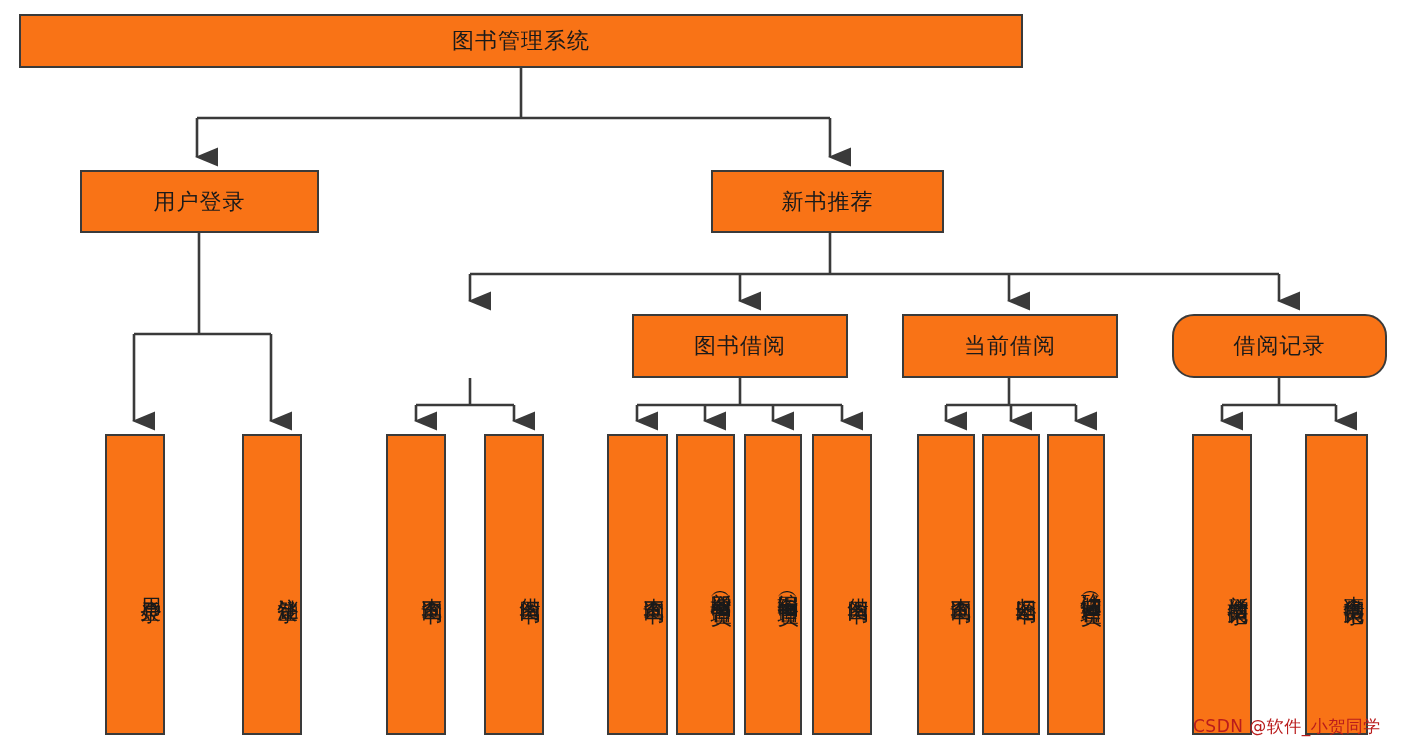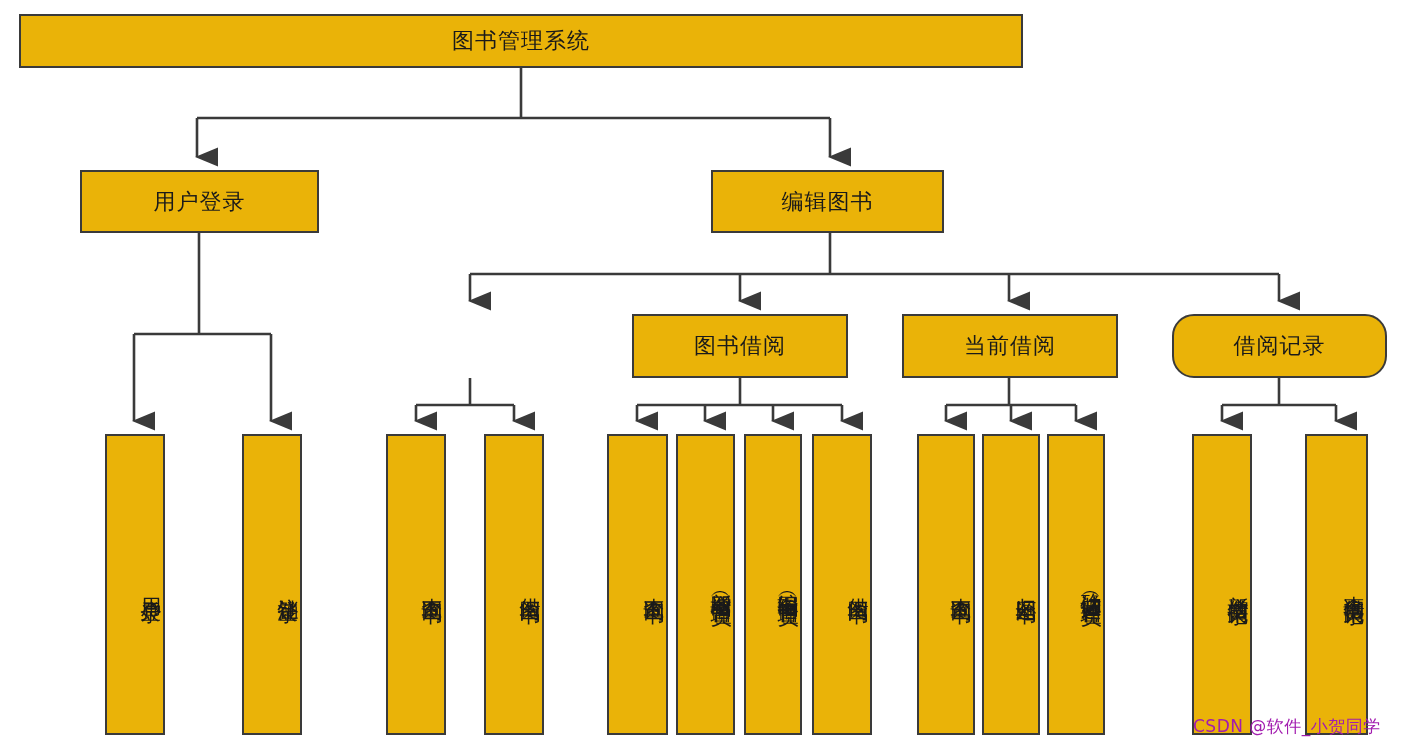"图书管理系统" .node { background: #eab308 -> #f97316 }
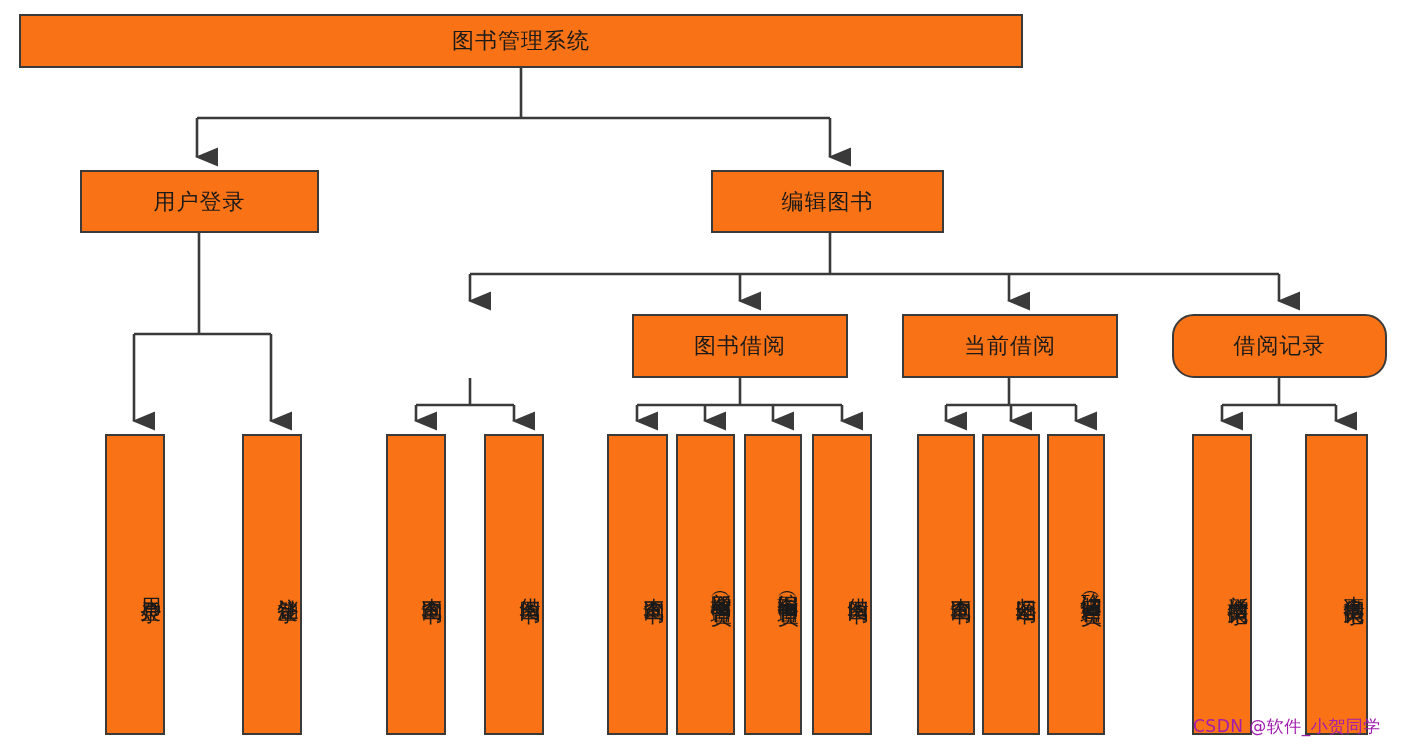"编辑图书" span { text: 编辑图书 -> 新书推荐 }
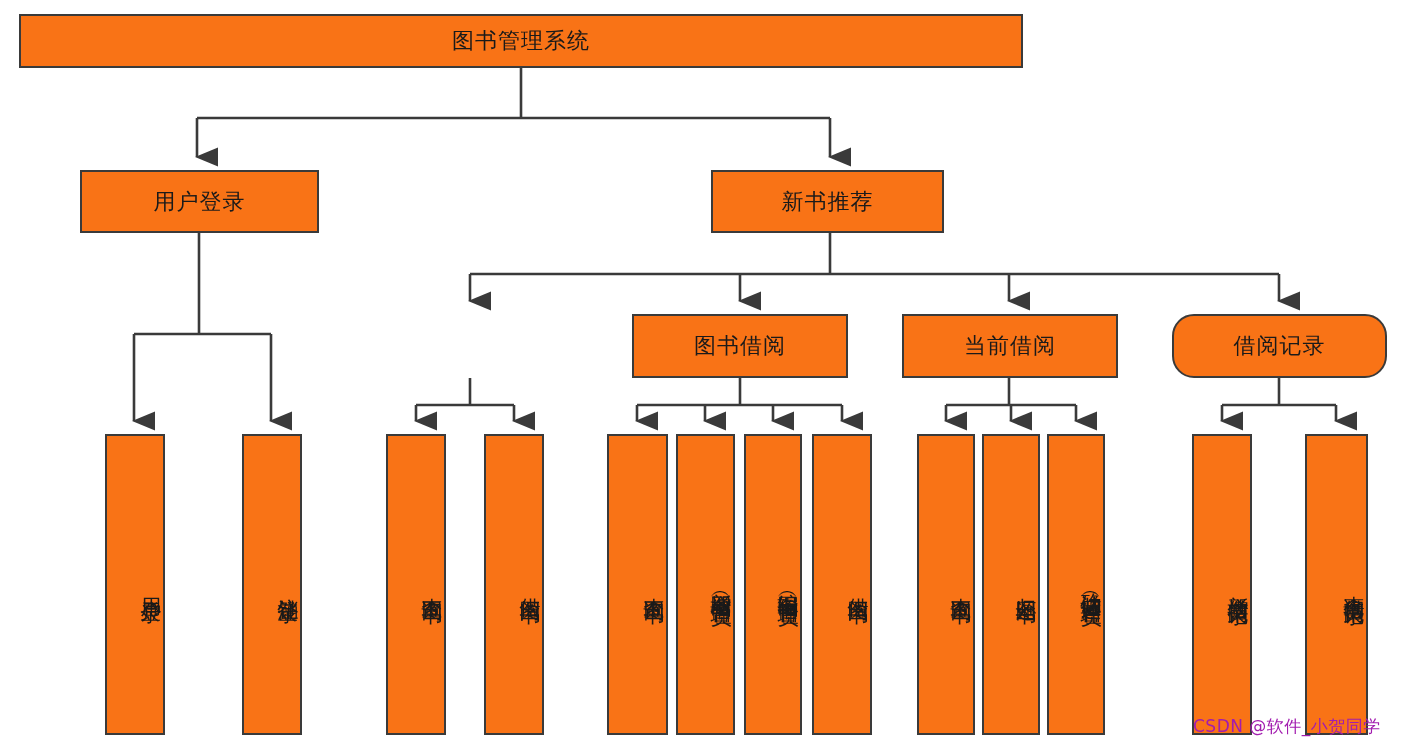"CSDN @软件_小贺同学" .watermark { color: #a21caf -> #b91c1c }
